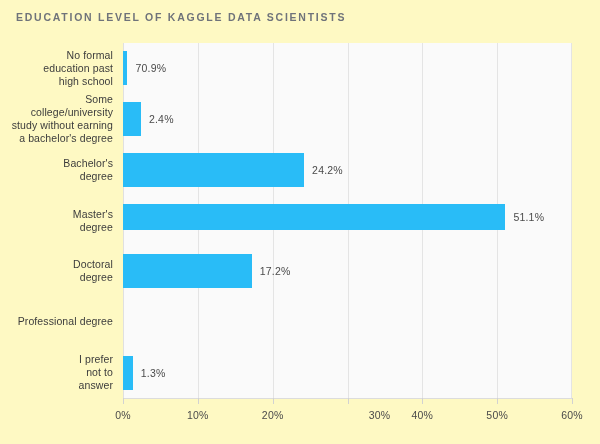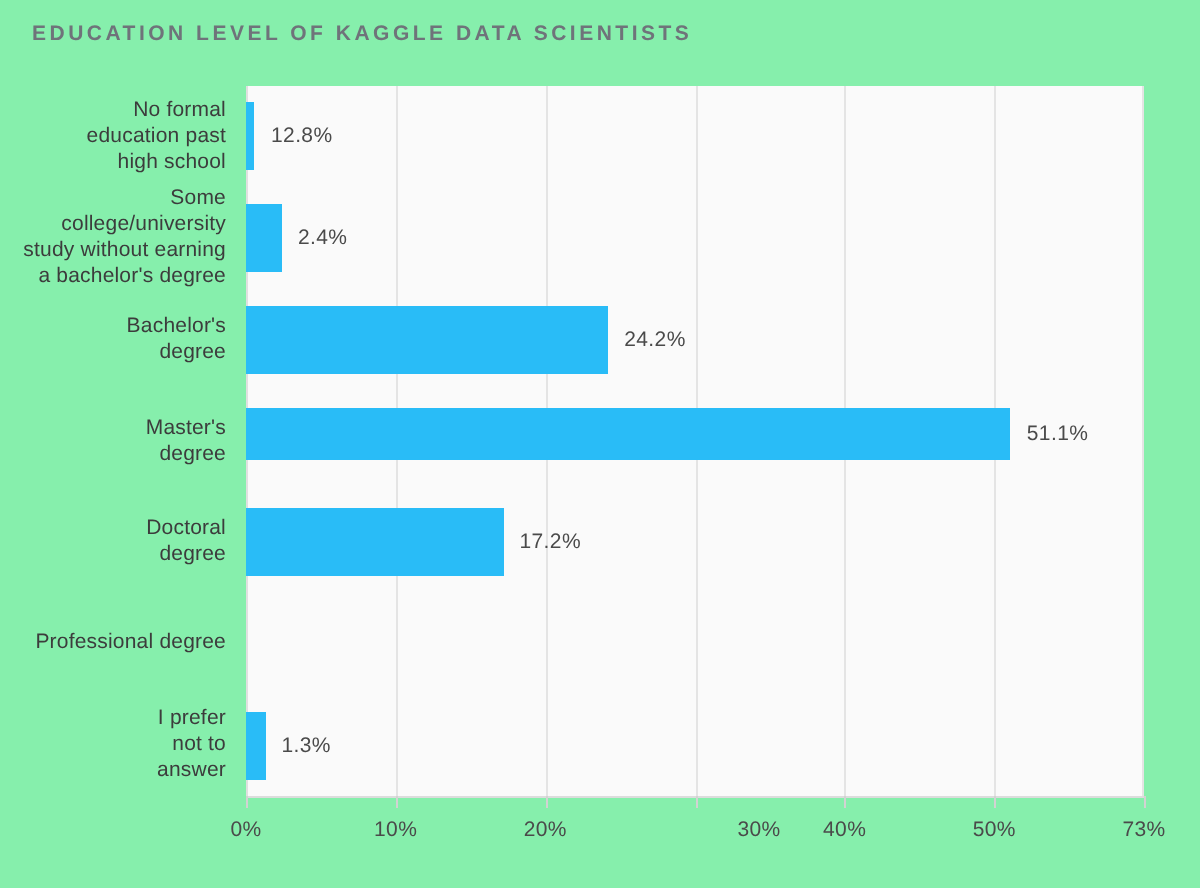"EDUCATION LEVEL OF KAGGLE DATA" #chart-figure { background: #86efac -> #fef9c3 }
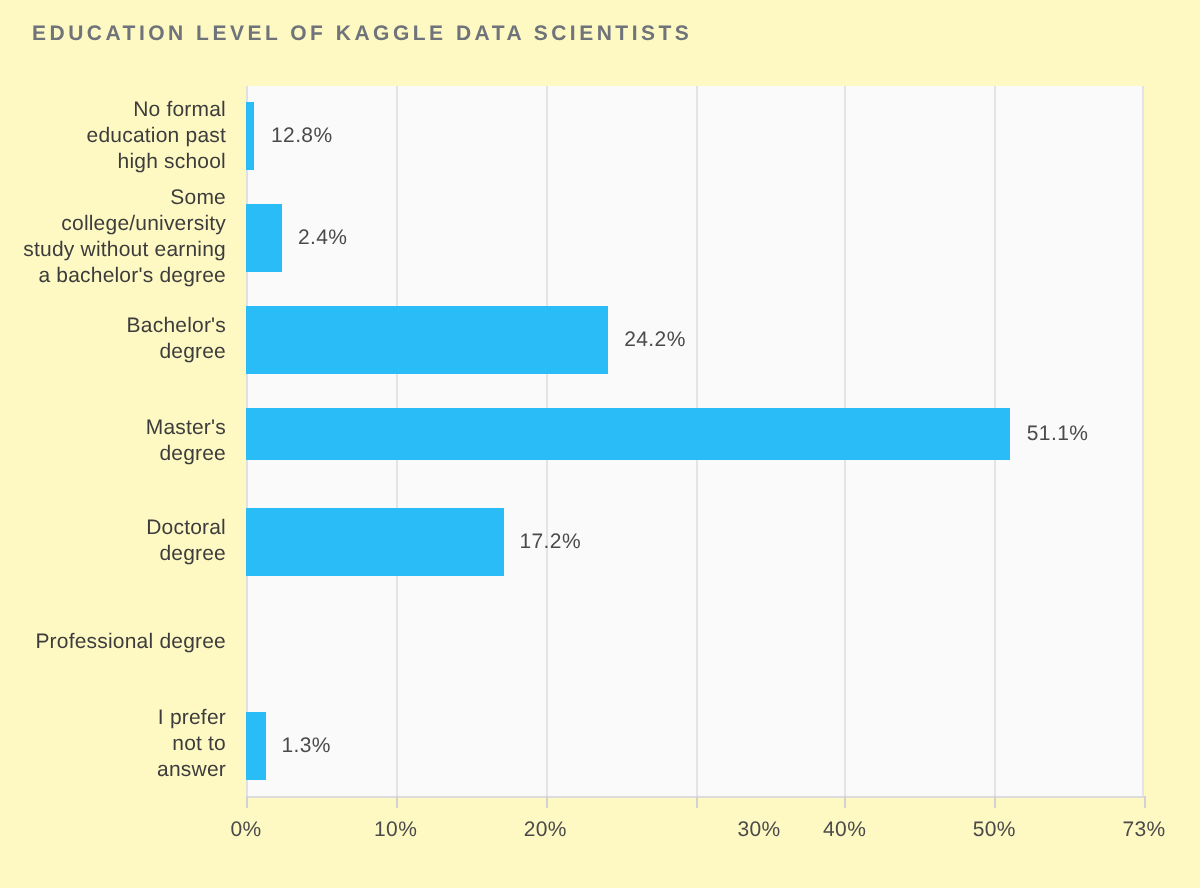"12.8%" div.bar-value { text: 12.8% -> 70.9% }
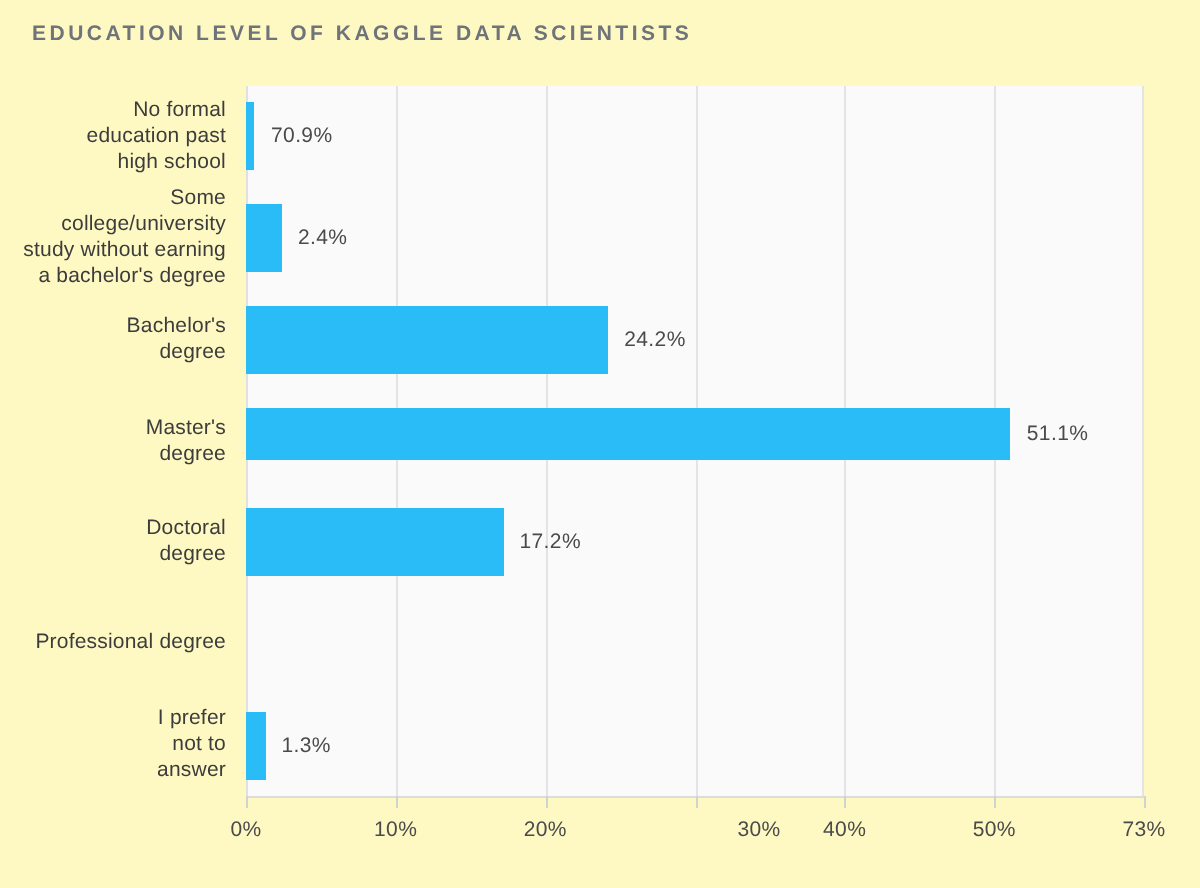"73%" div.tick-label { text: 73% -> 60% }
